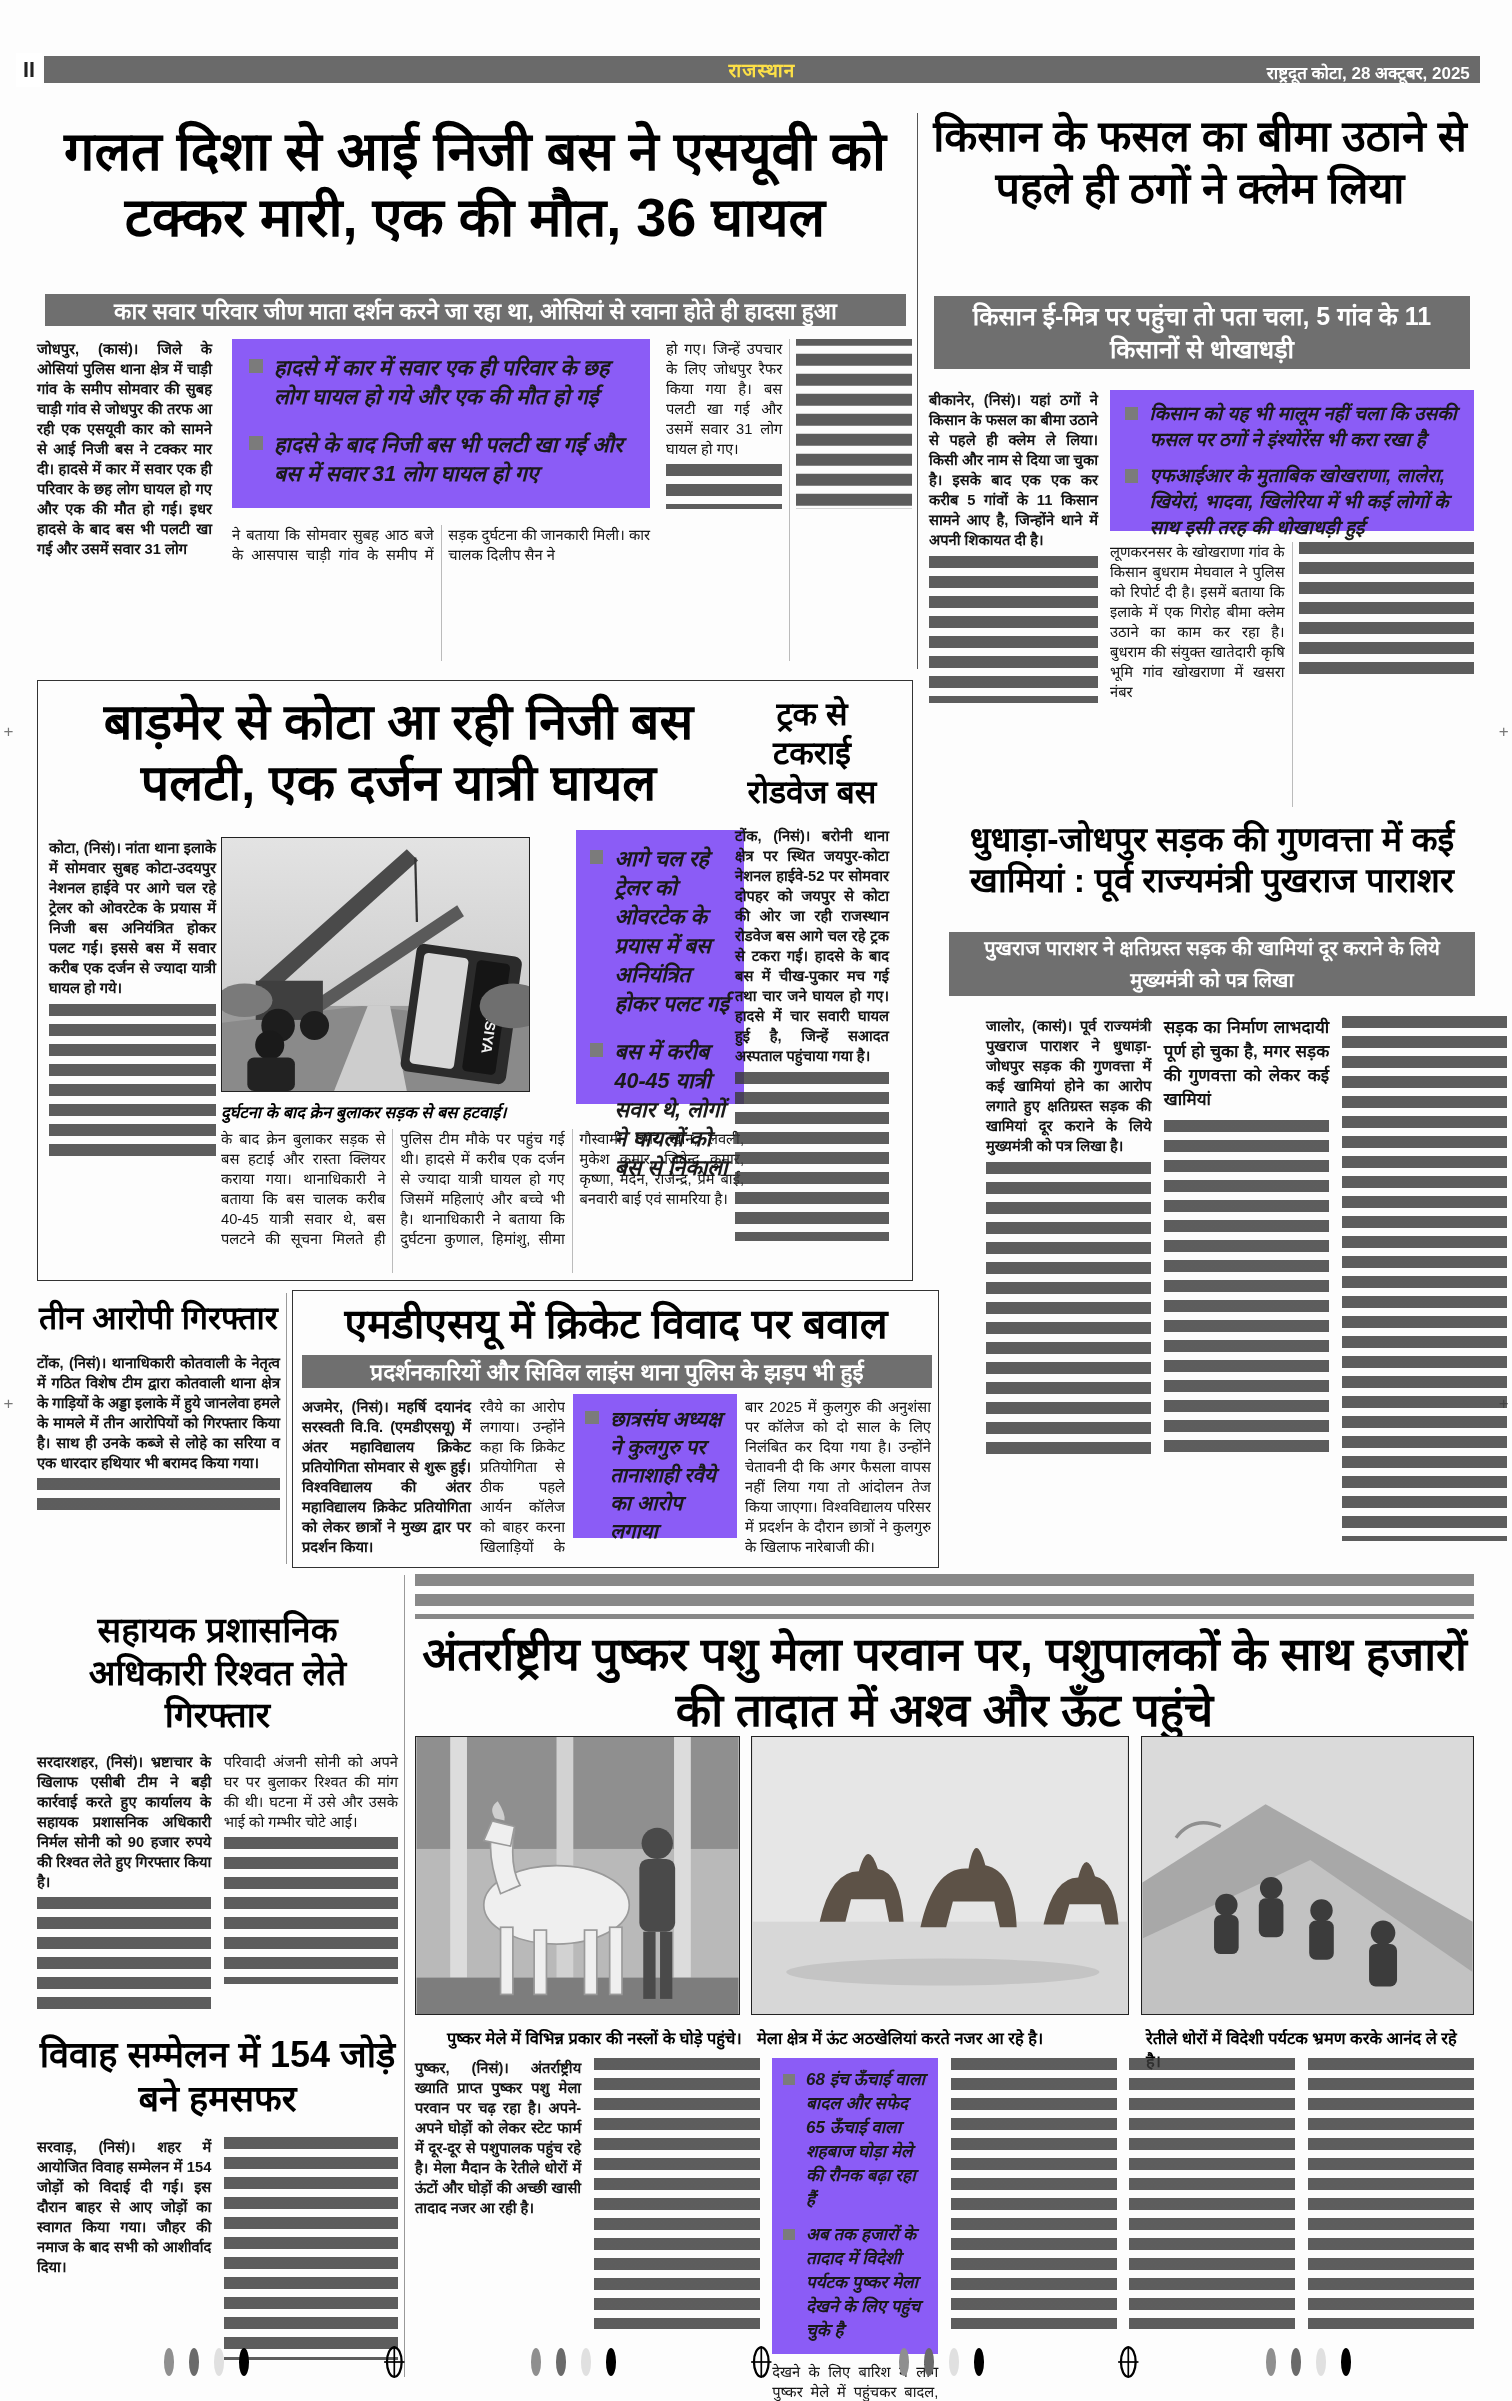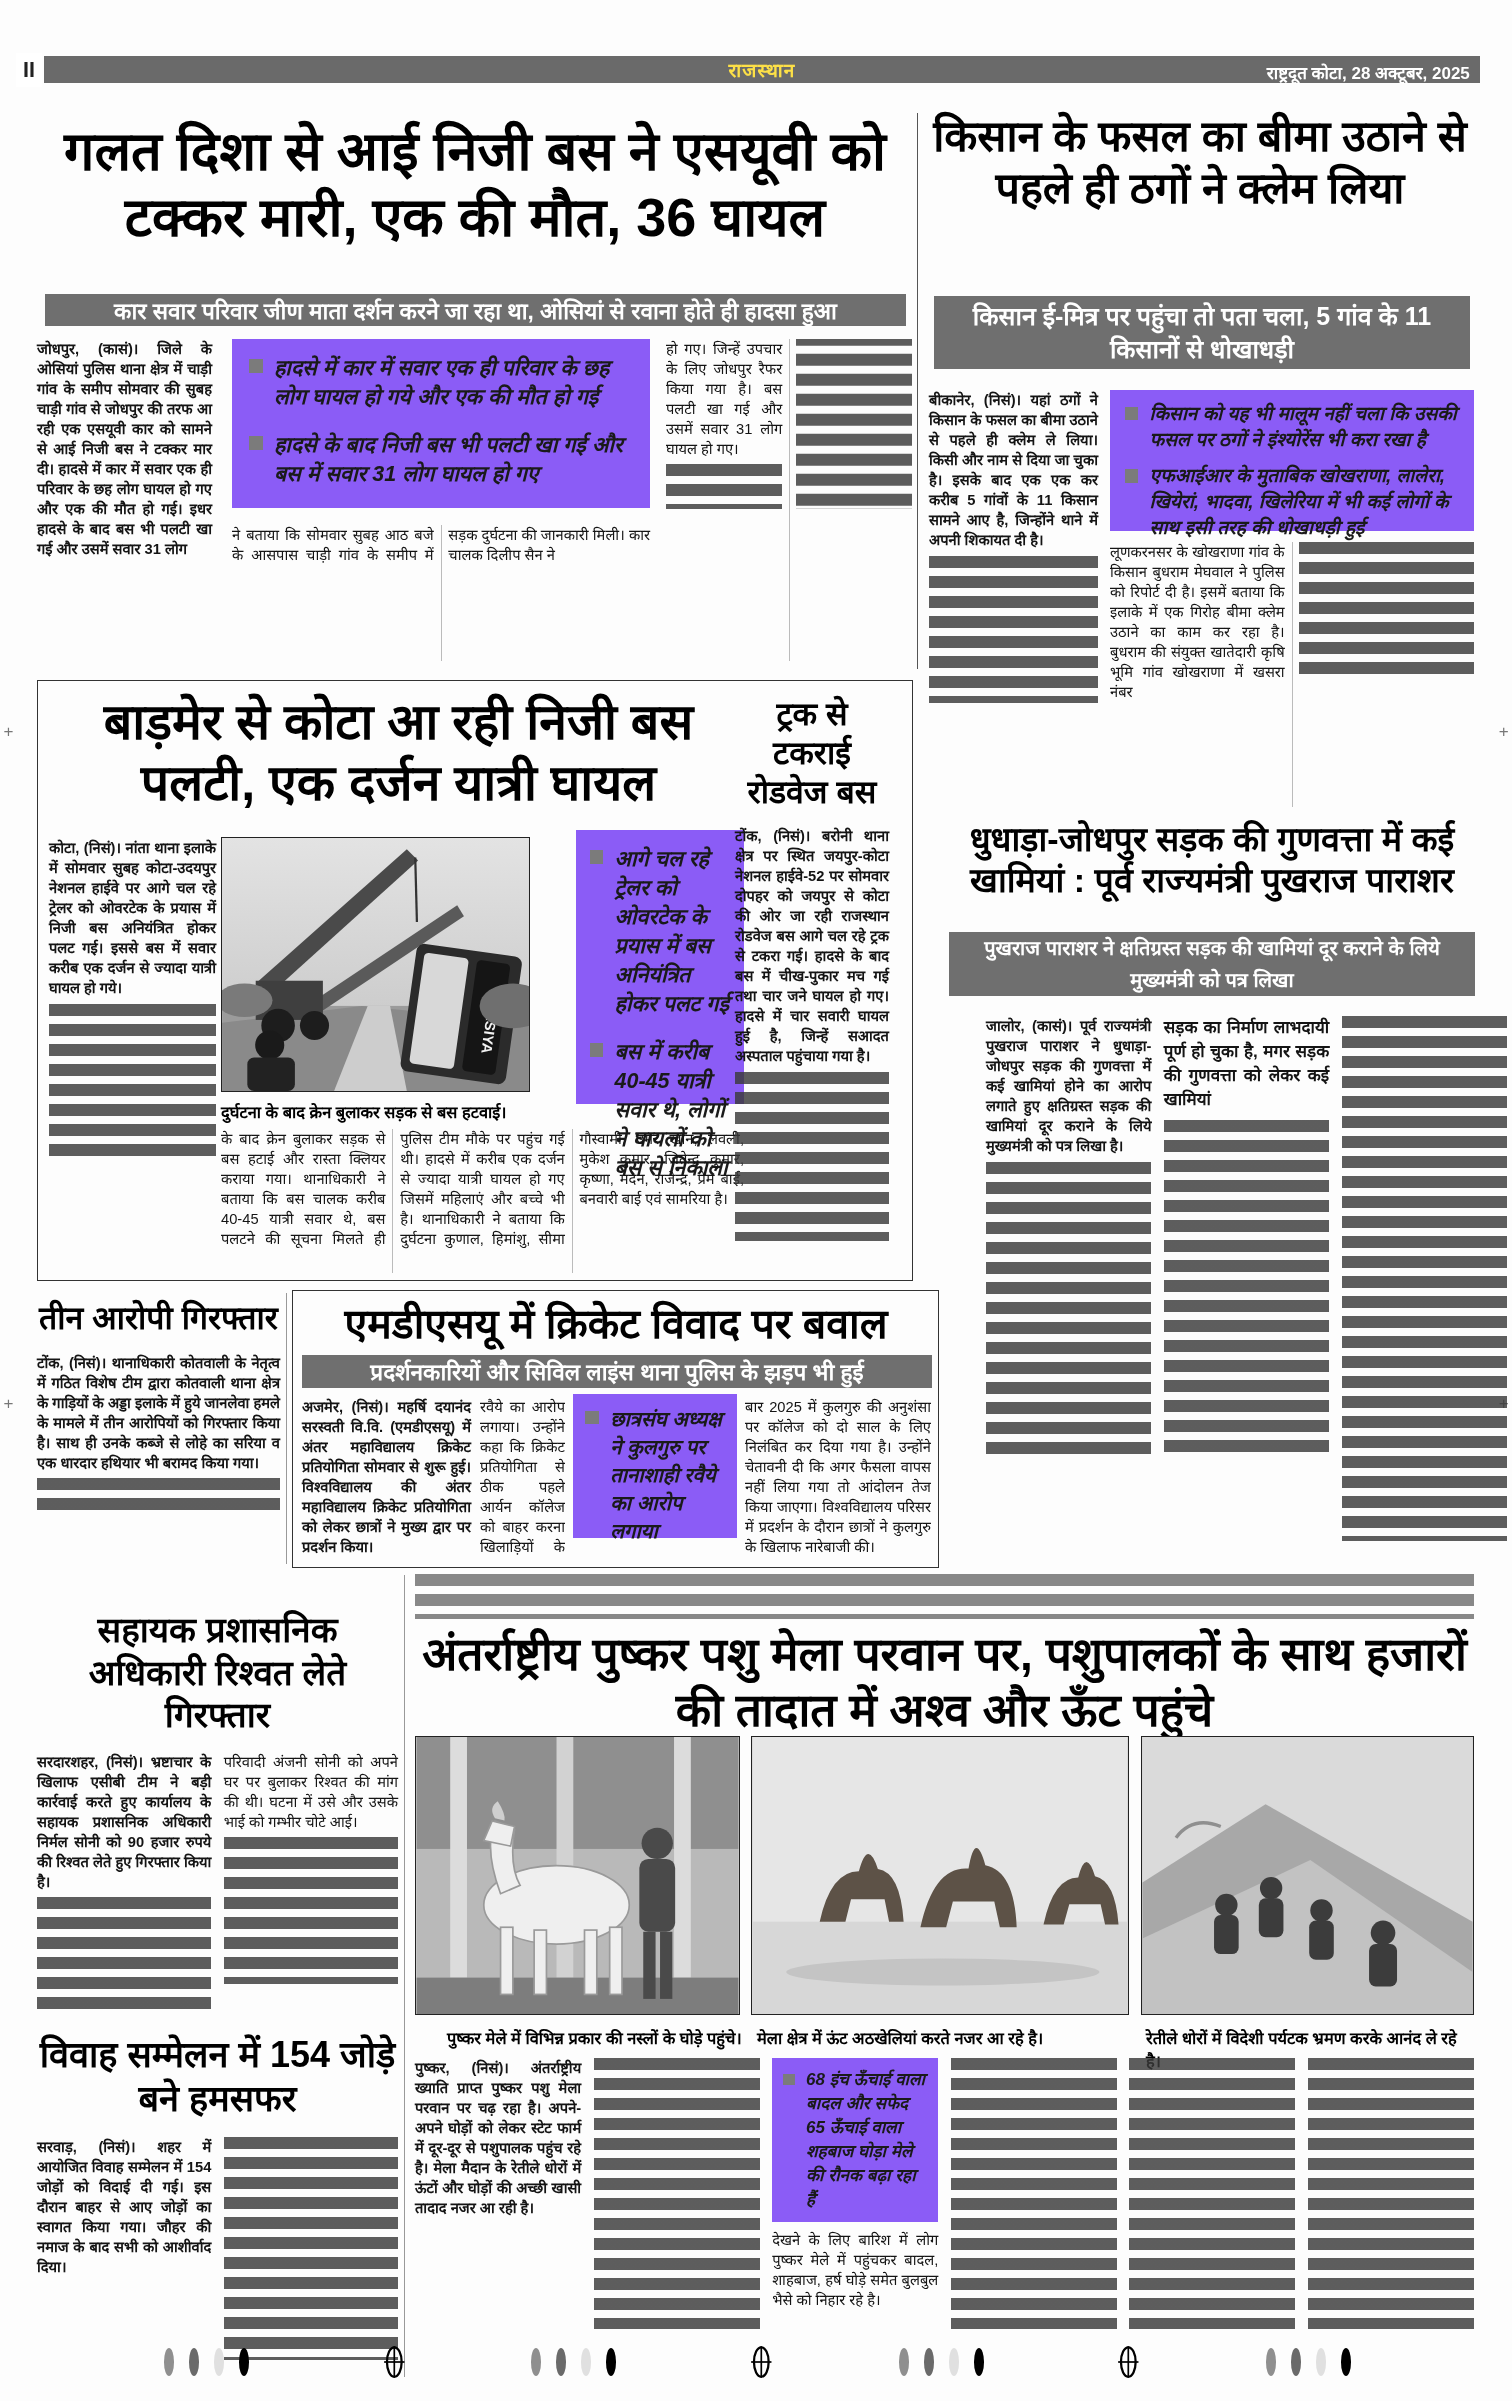"दुर्घटना के बाद क्रेन बुलाकर" div.abs { font-style: none -> italic }
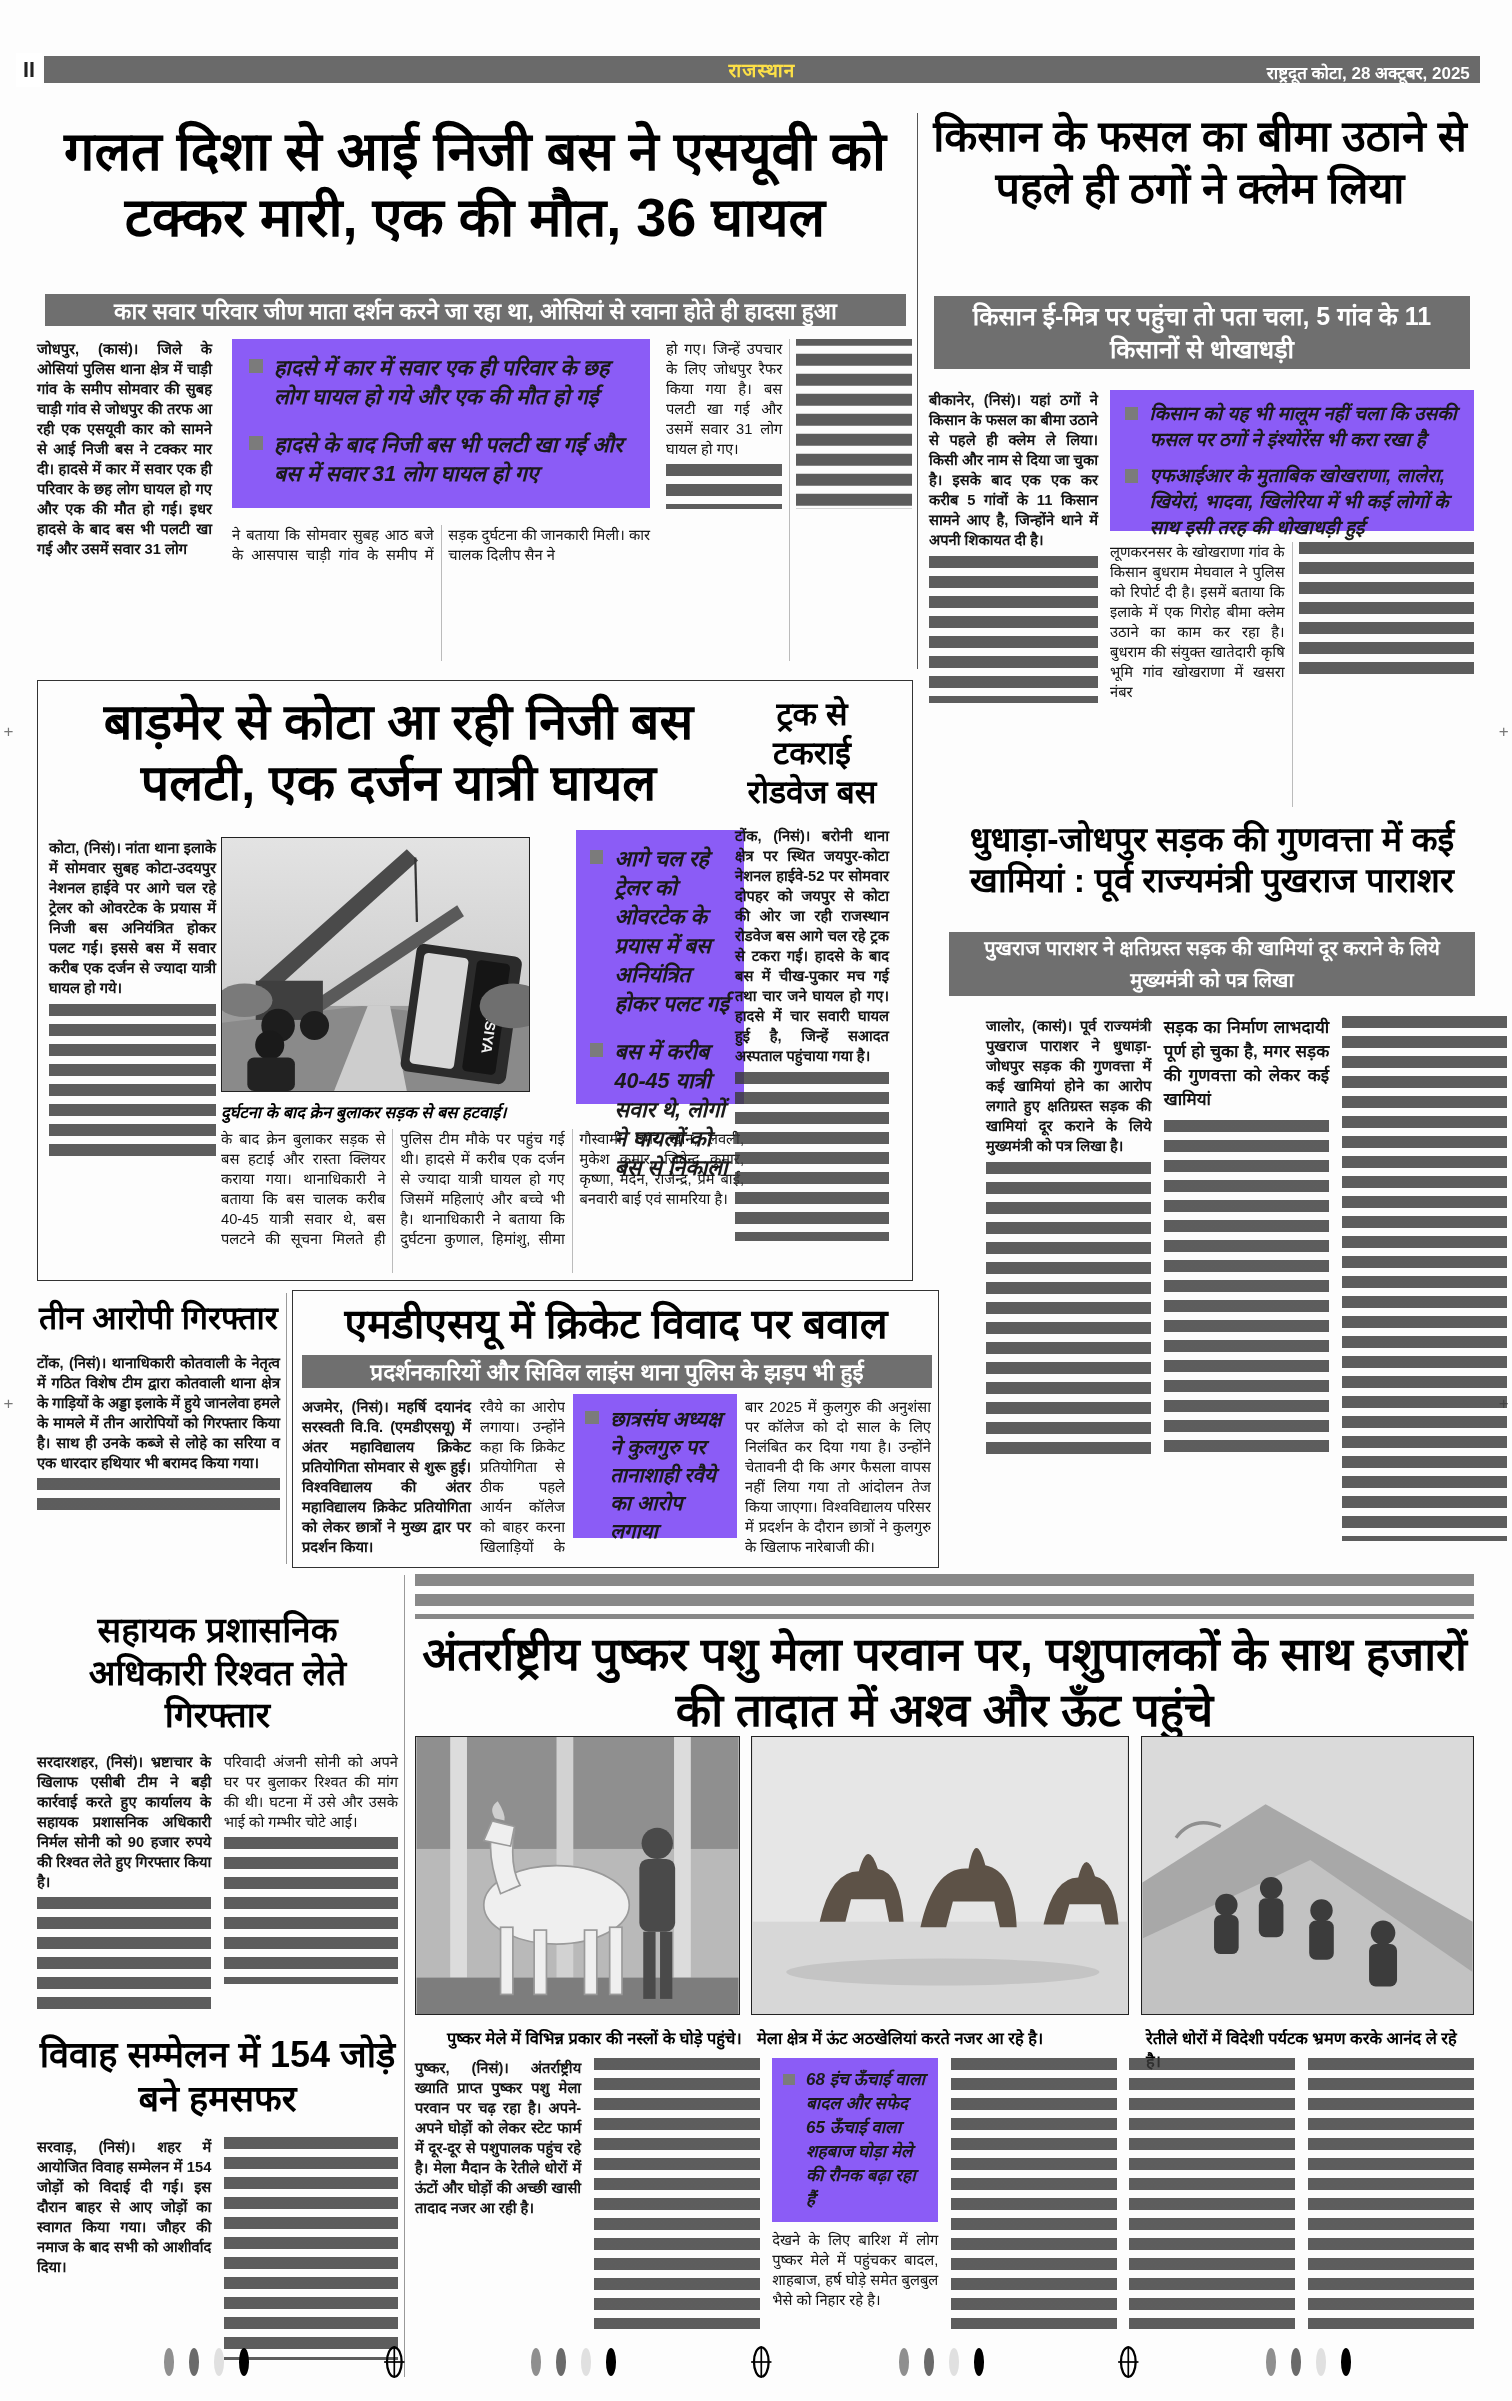"अब तक हजारों के तादाद" div.bullet { html: none -> <div> <span></span> <span>अब तक हजारों के तादाद में विदेशी पर्यटक पुष्कर मेला देखने के लिए पहुंच चुके है</span> </div> }
